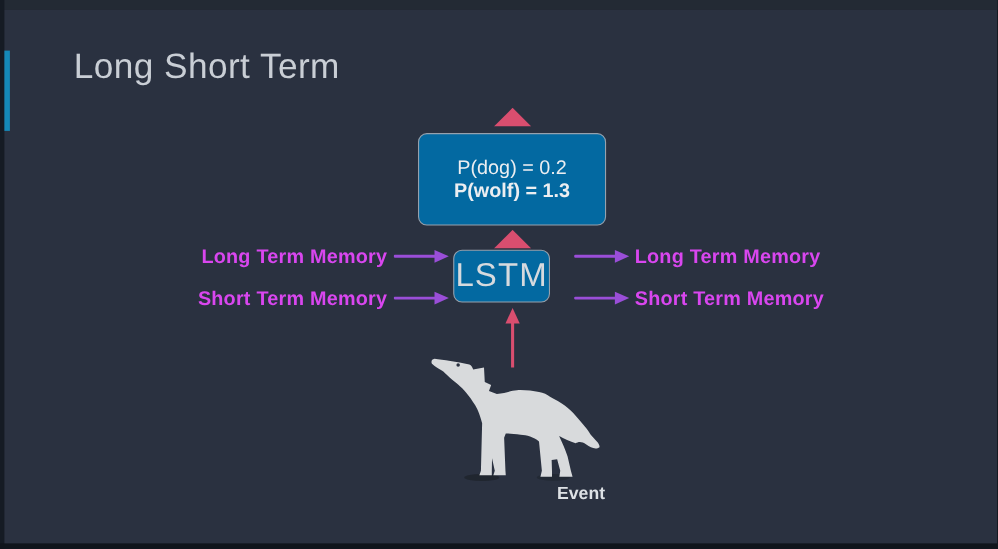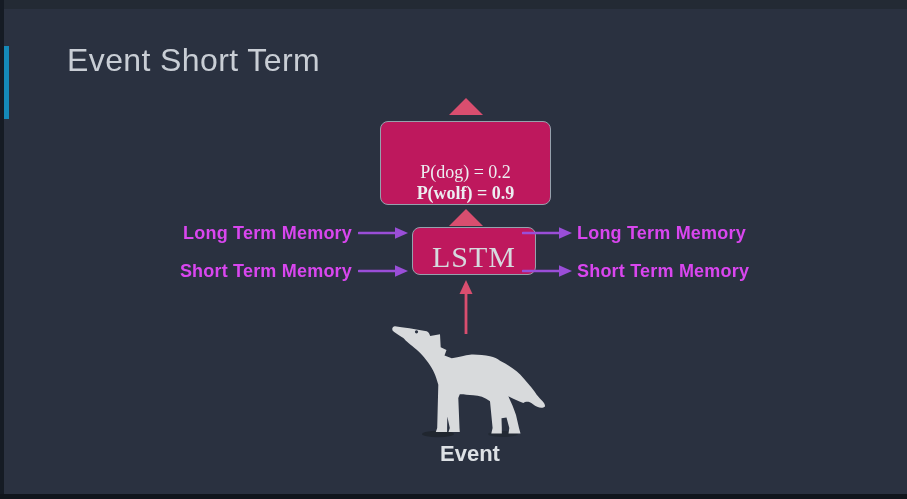"Event Short Term" div { text: Event -> Long }
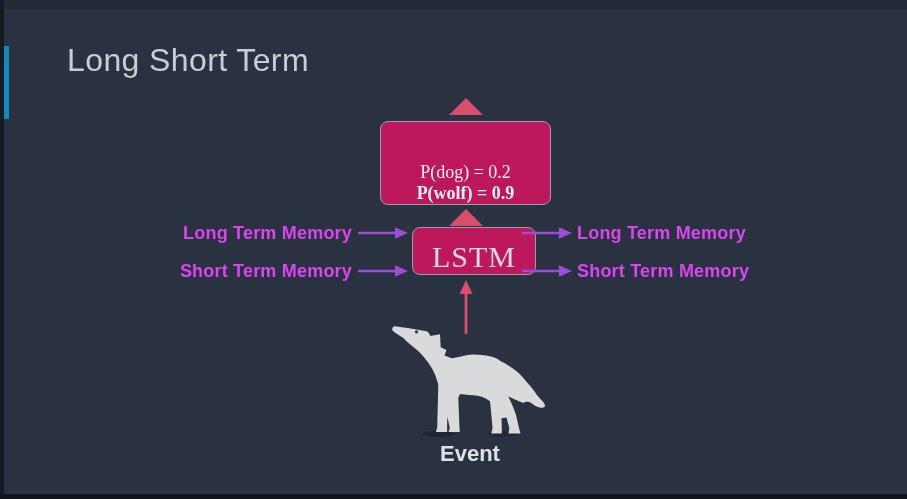"P(dog) = 0.2" .box { background: #be185d -> #0369a1; font-family: Liberation Serif, serif -> none; justify-content: flex-end -> center }
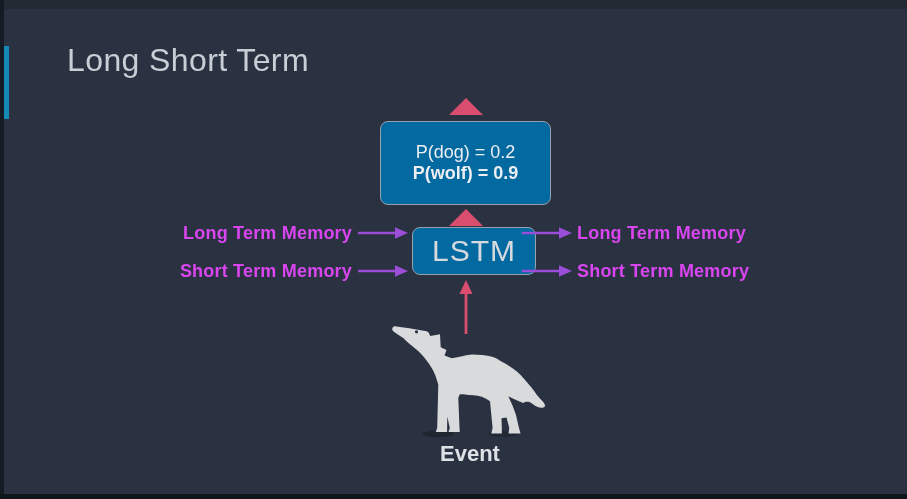"P(wolf) = 0.9" div.bold { text: 0.9 -> 1.3 }
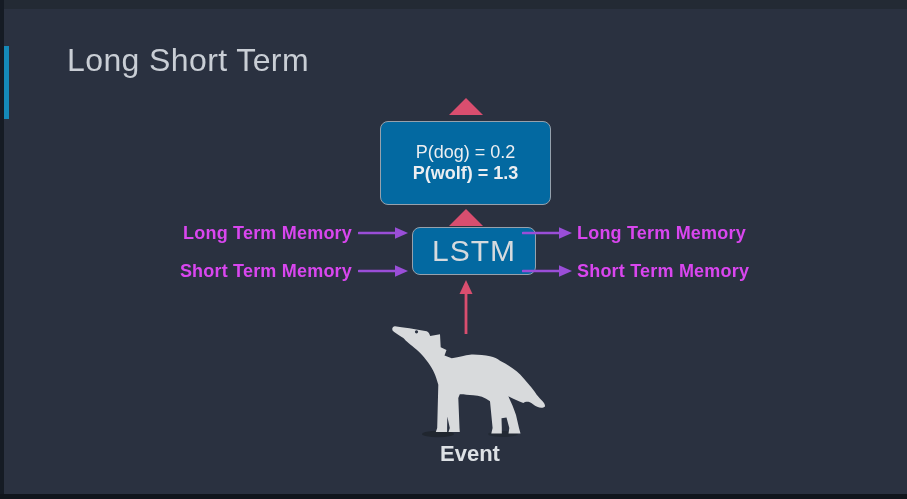"LSTM" .lstm-box { width: 124px -> 88px }
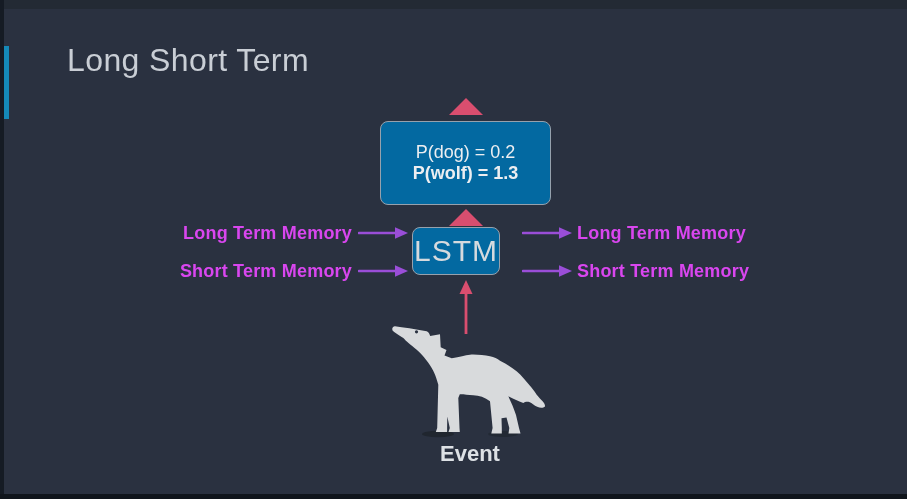"Event" .event-label { font-size: 22px -> 16px; text-align: center -> right }
